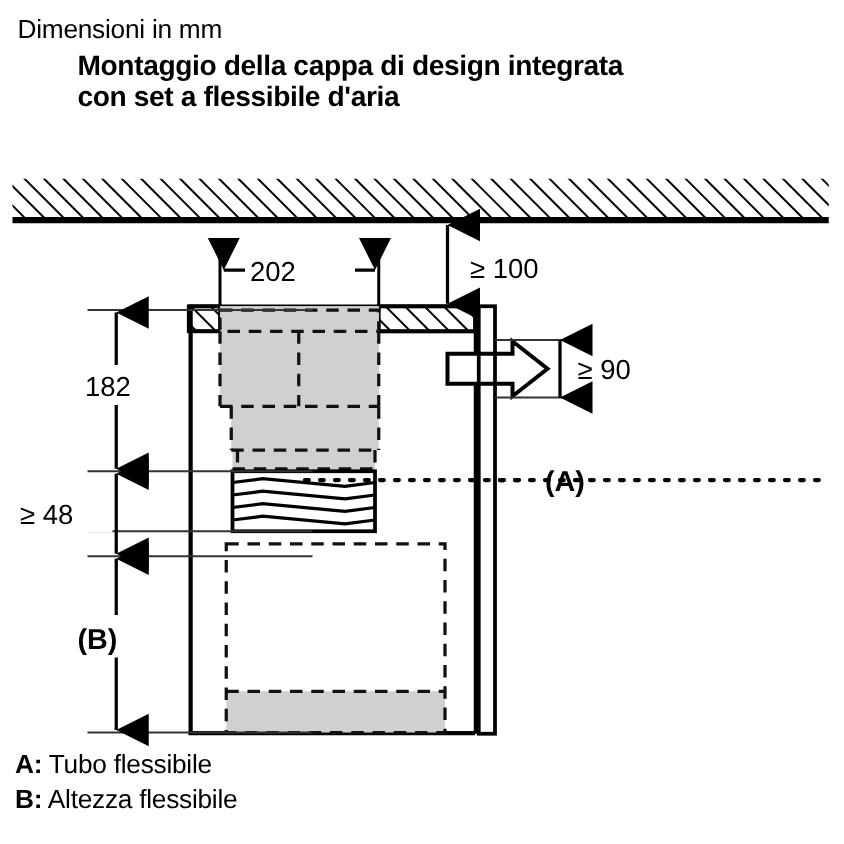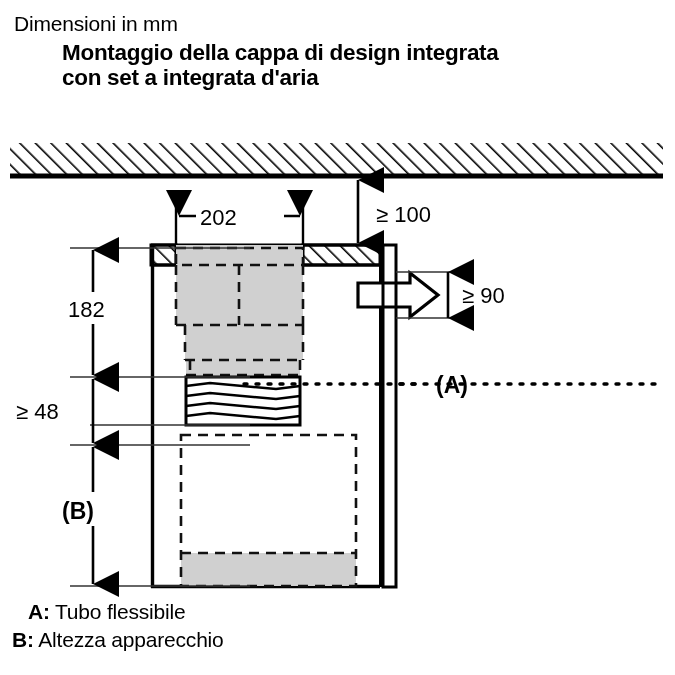"con set a integrata d'aria" span { text: integrata -> flessibile }
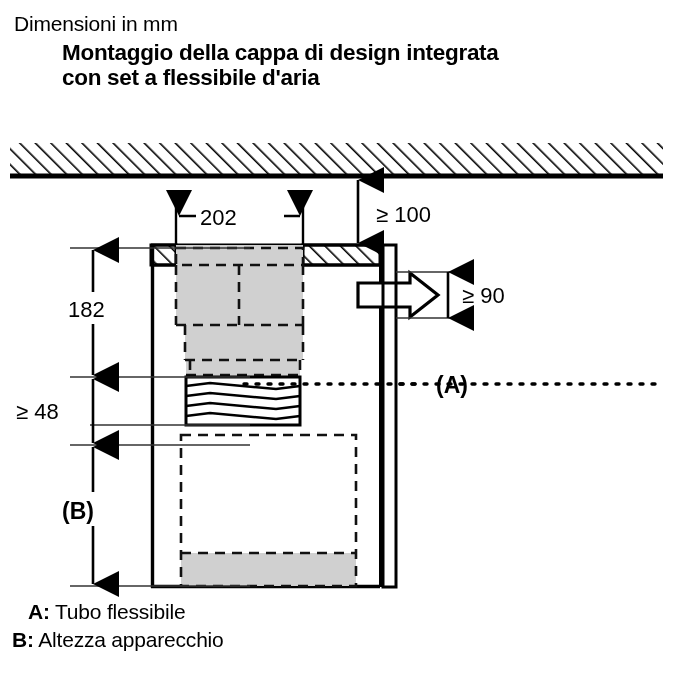"A: Tubo flessibile" .lg1 { margin-left: 16px -> none }
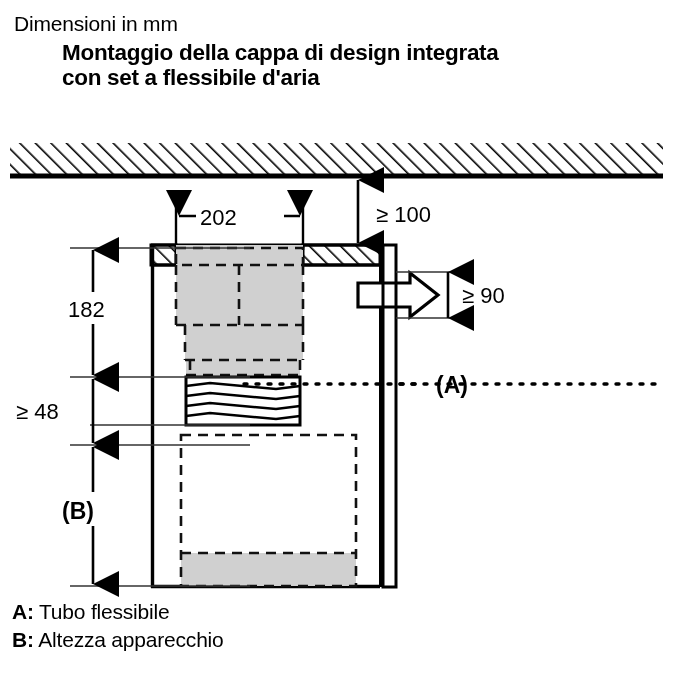"Altezza apparecchio" span { text: apparecchio -> flessibile }
